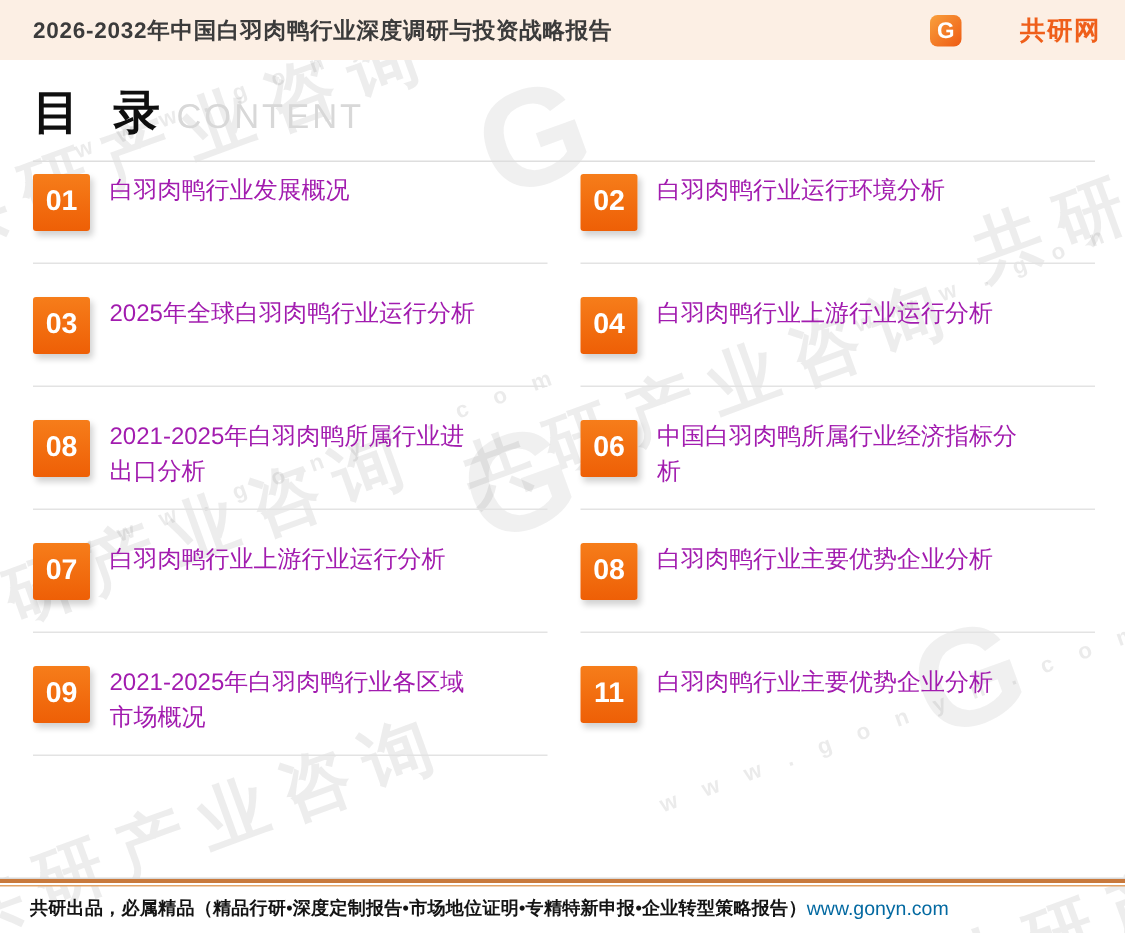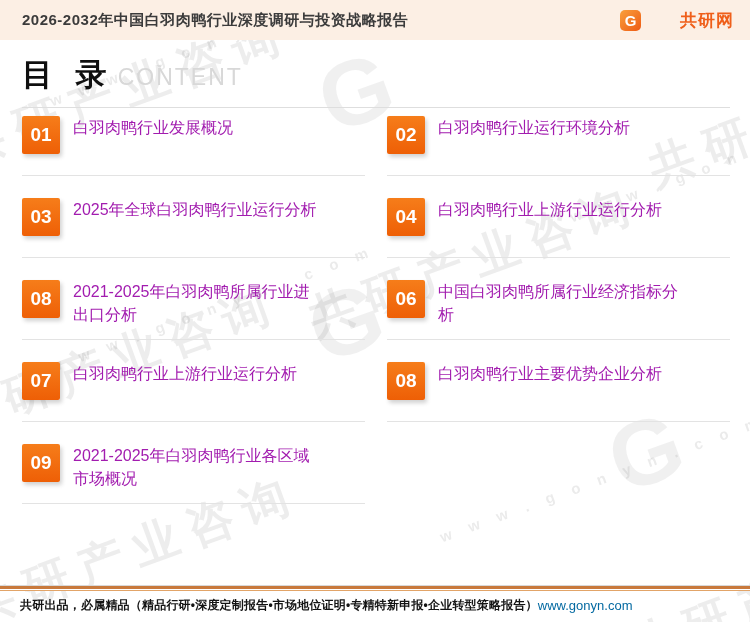"11" div.item { html: none -> <div> <span>11</span> <span>白羽肉鸭行业主要优势企业分析</span> </div> }
